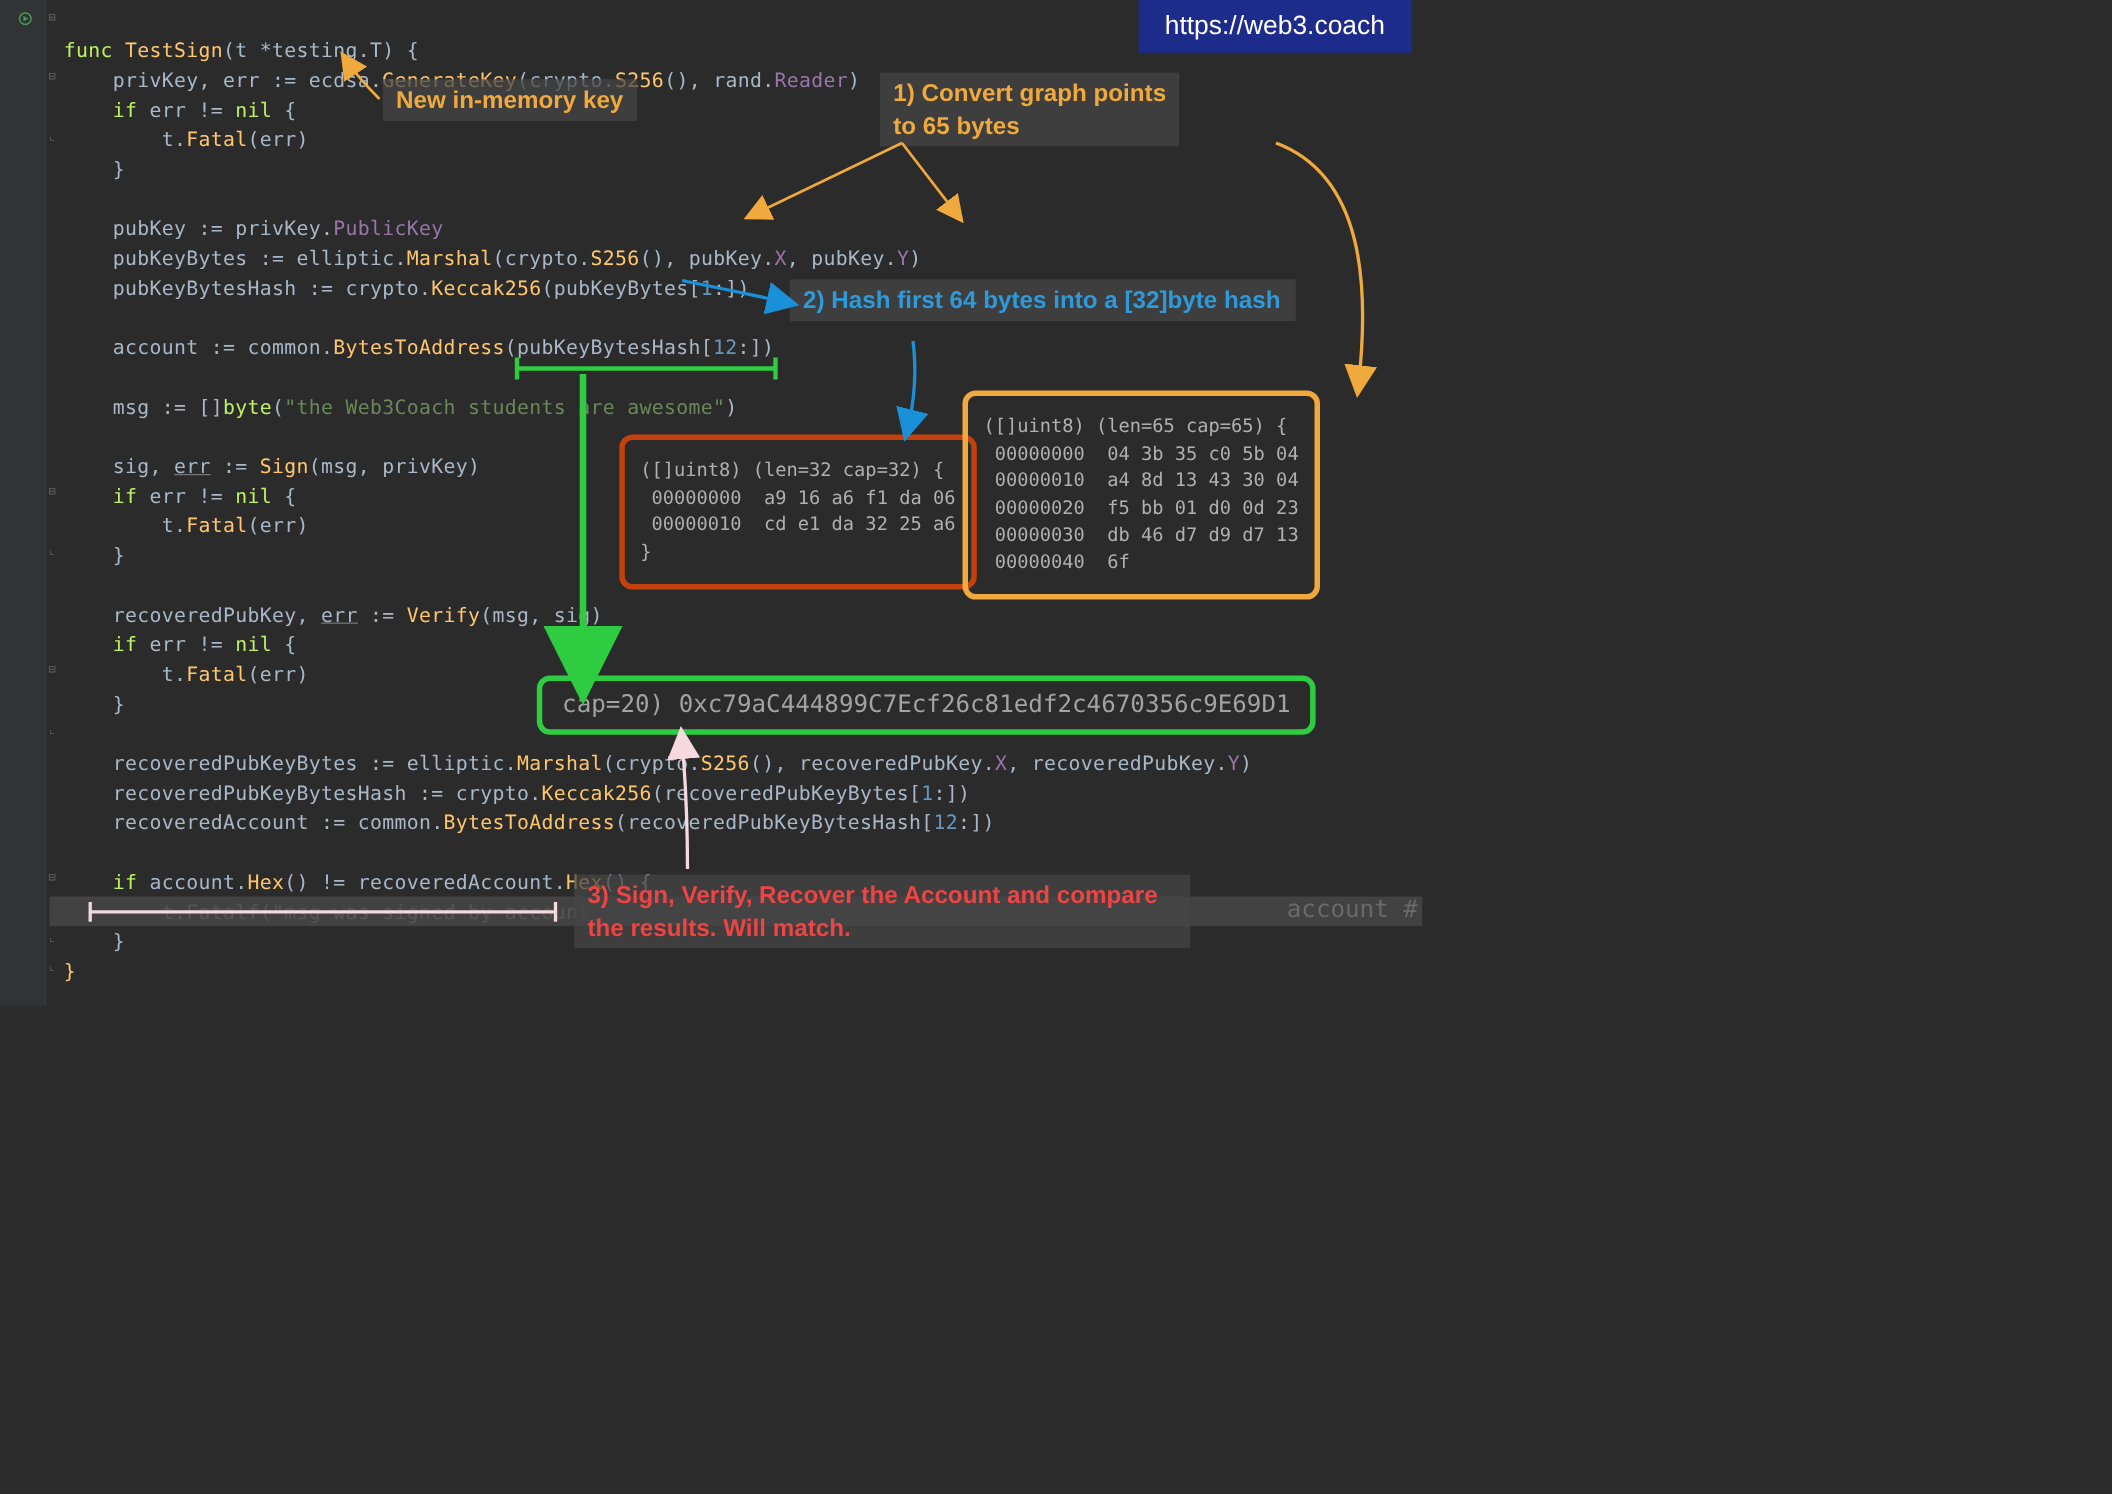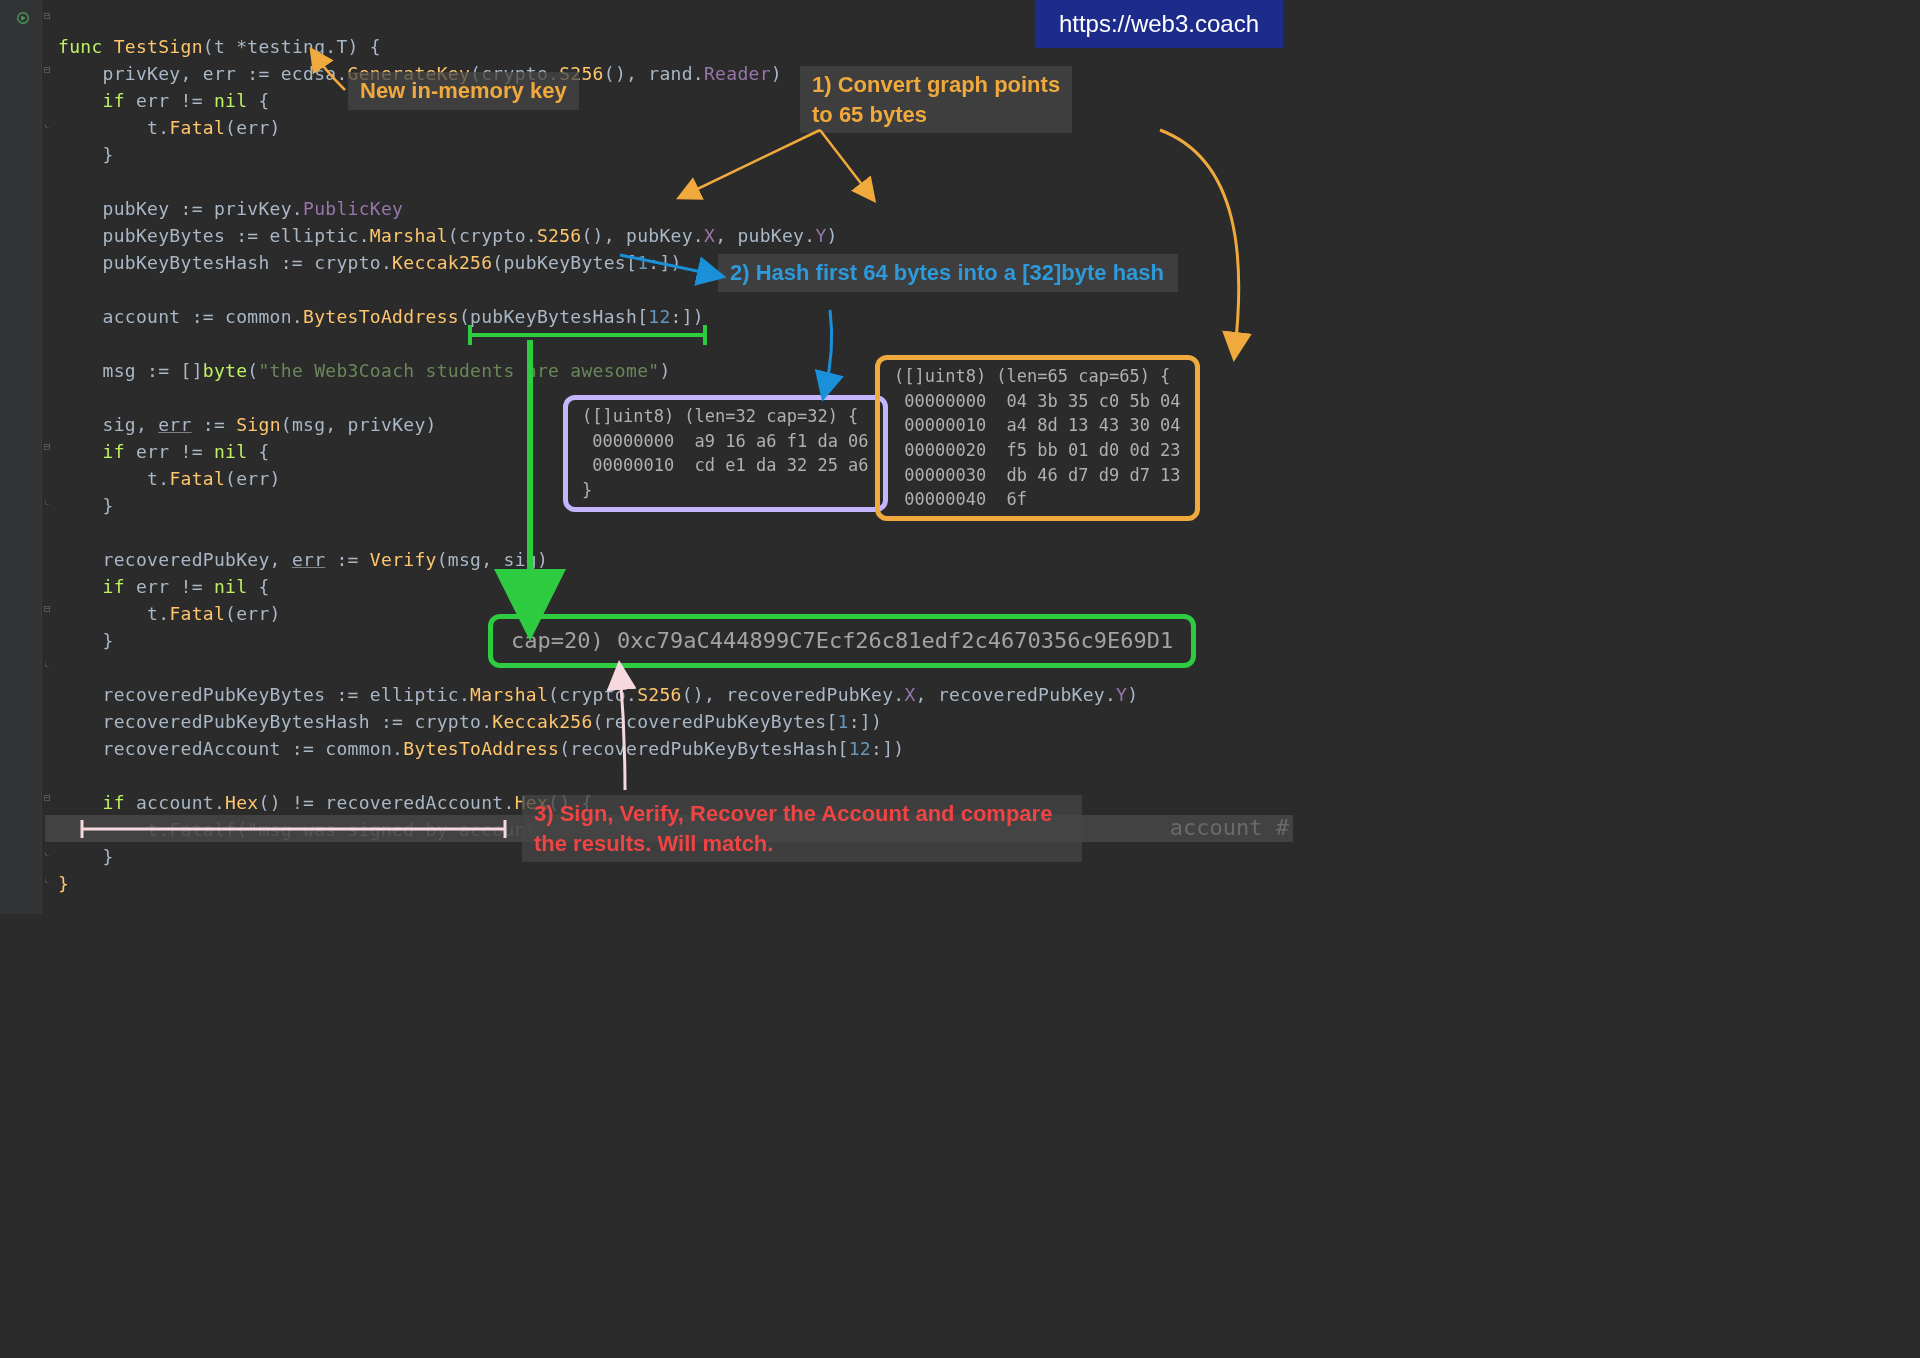"([]uint8) (len=65 cap=65) {" .box { padding: 4px 14px -> 16px 14px }
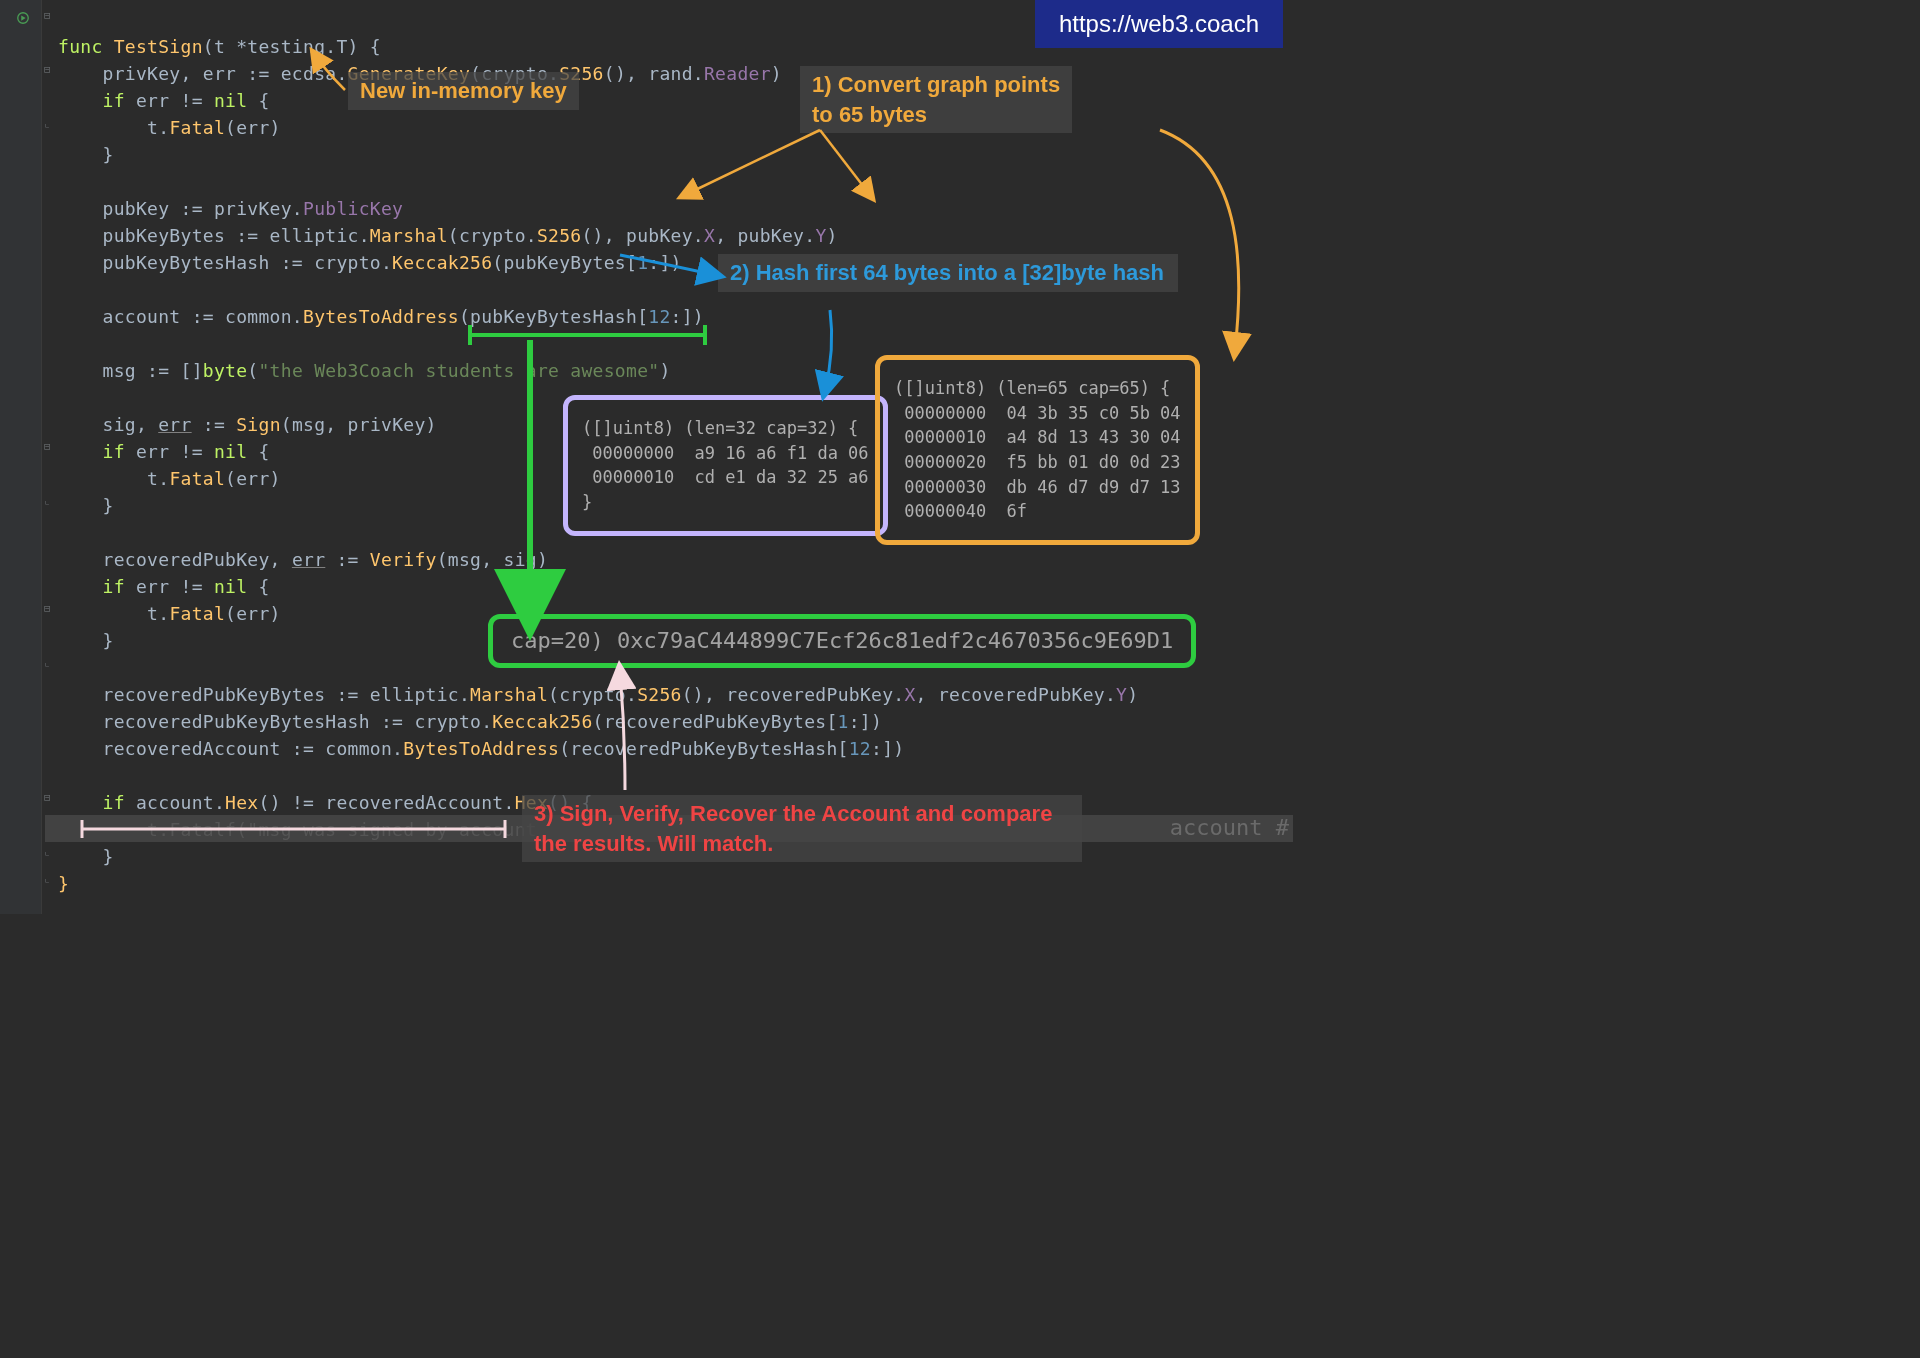"([]uint8) (len=32 cap=32) {" .box-blue { border: 5px solid #c4b5fd -> 5px solid #c2410c }
